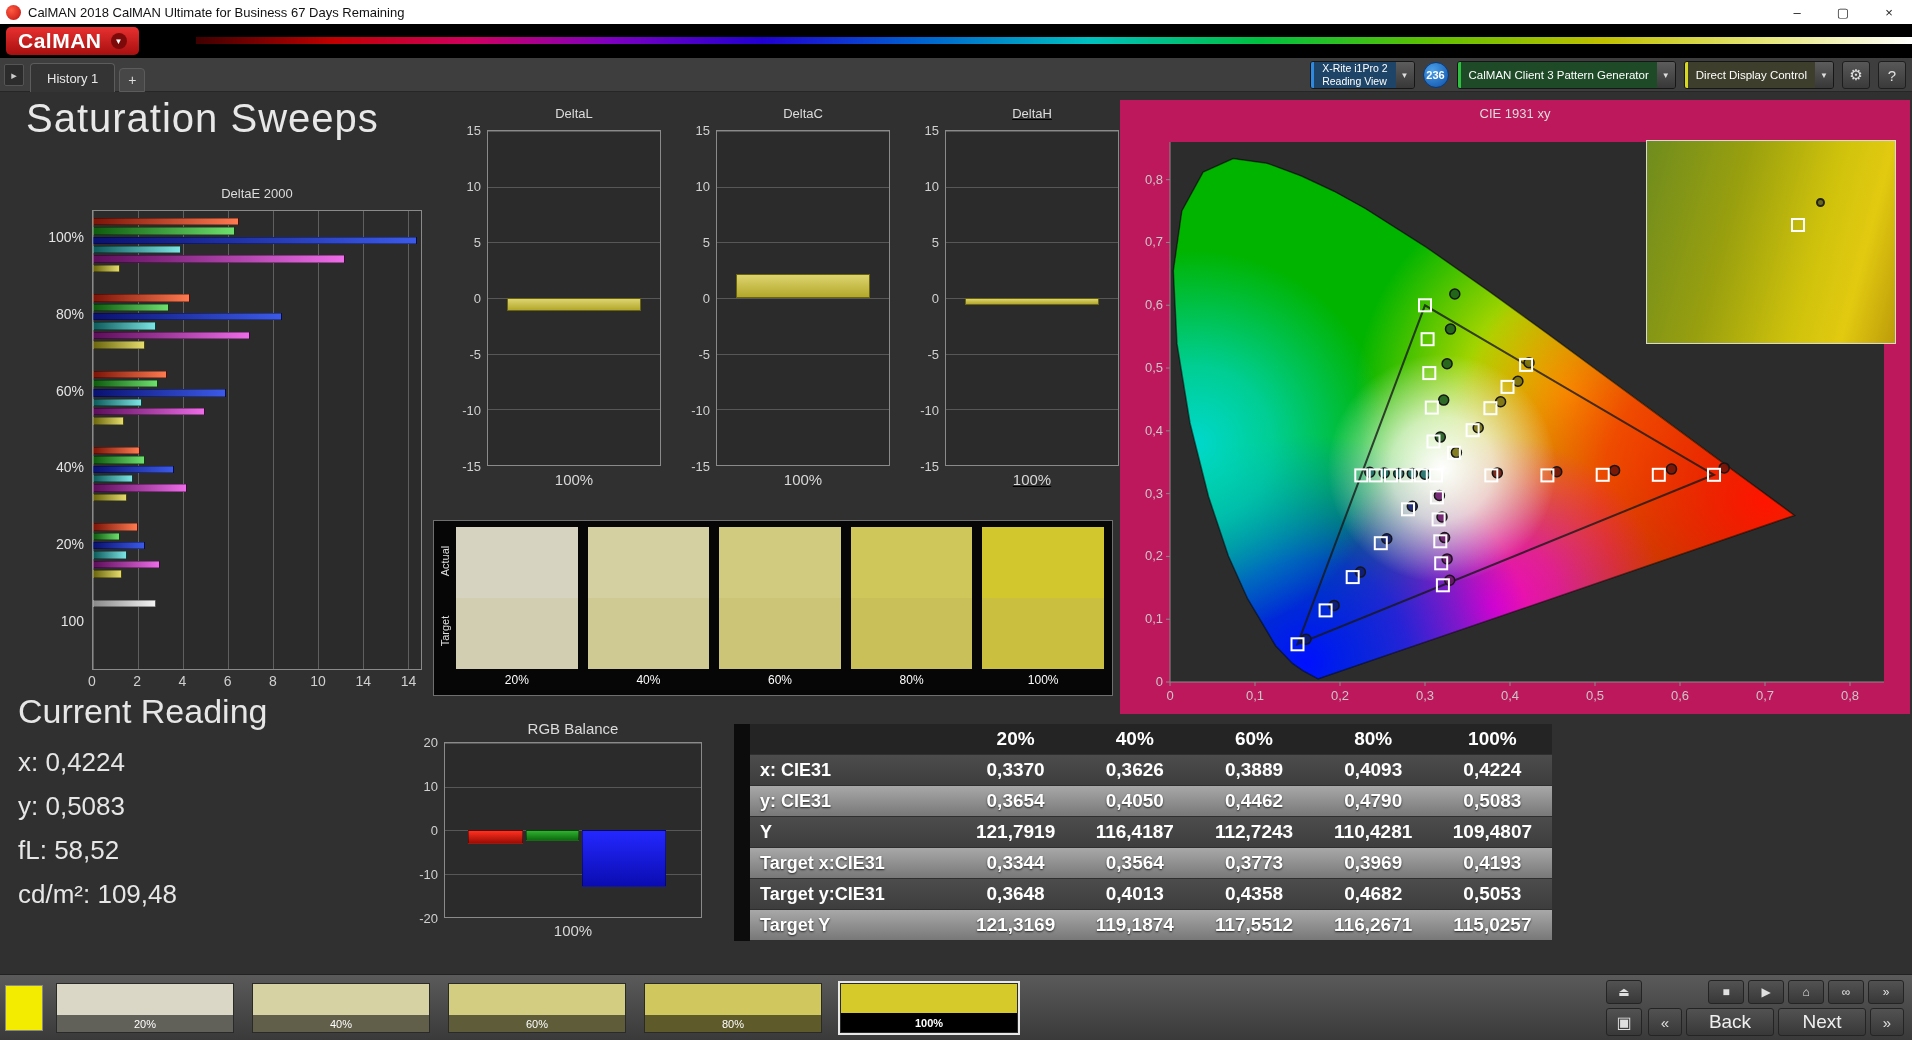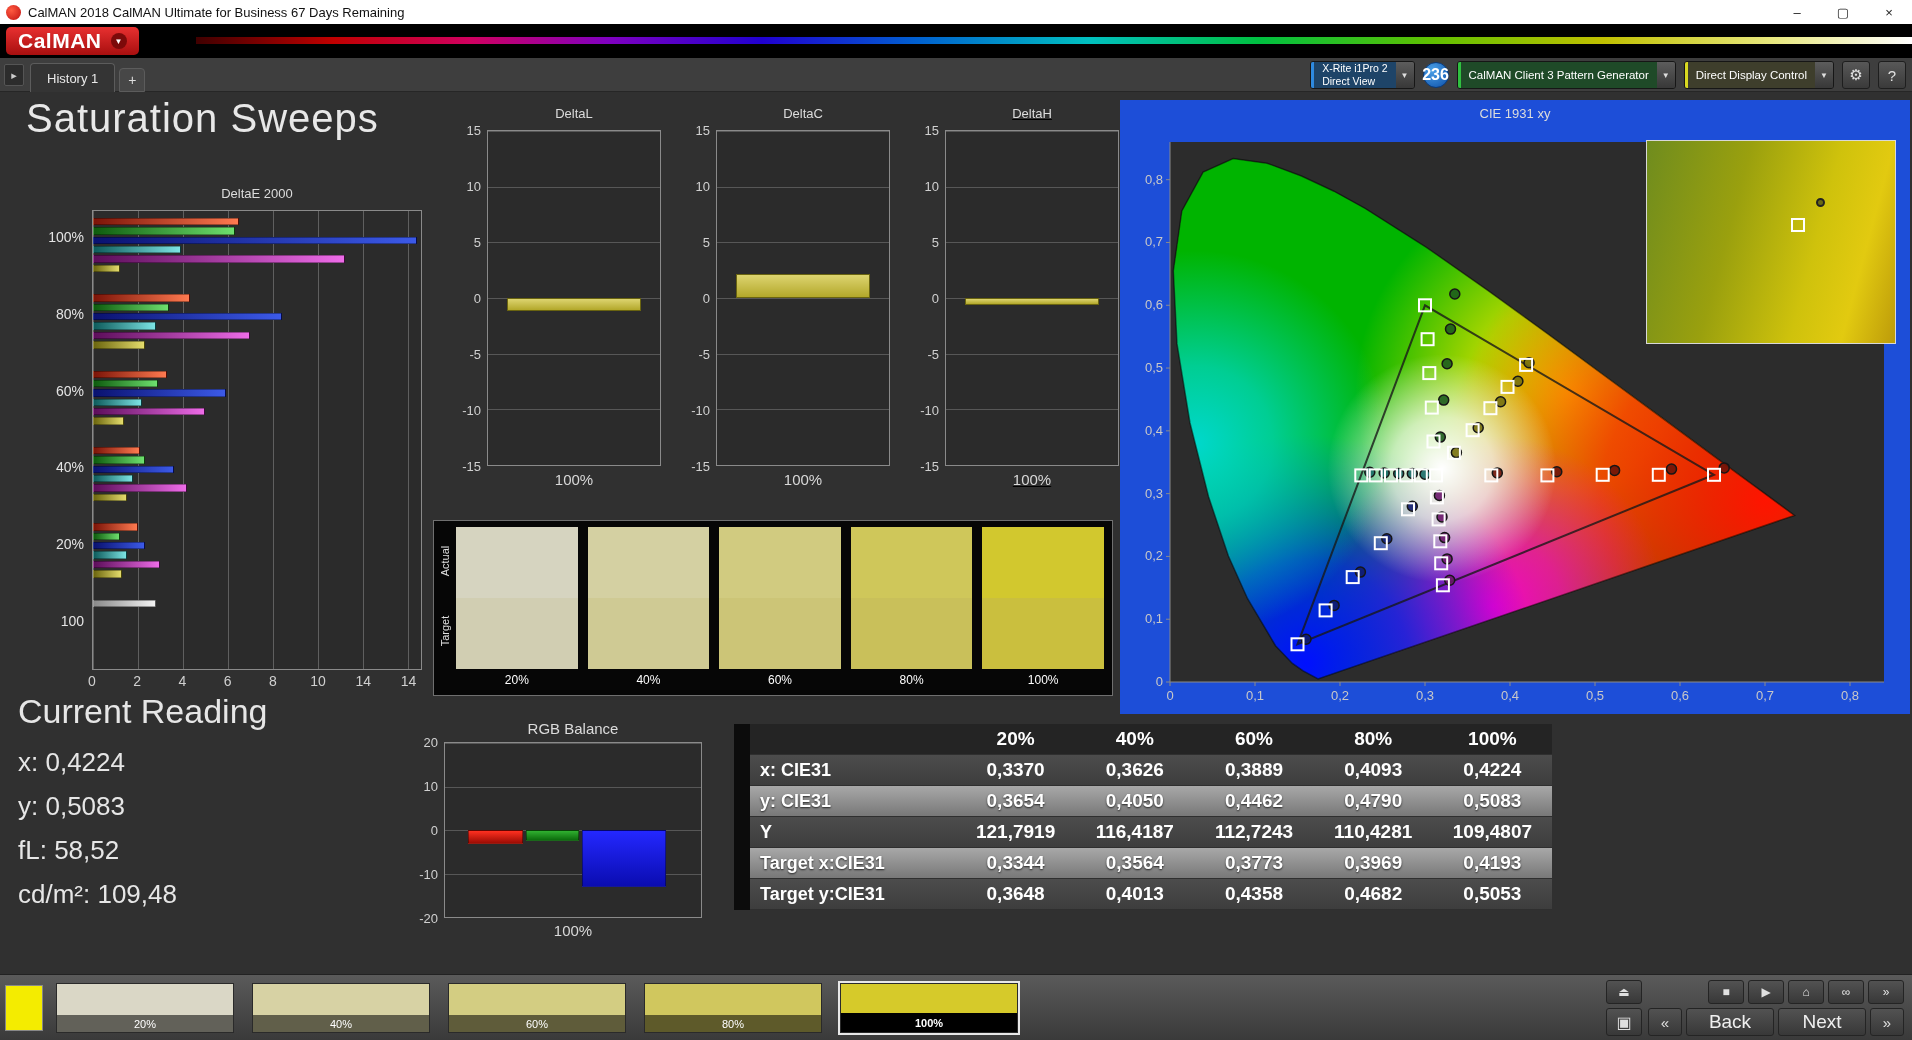"Direct View" span { text: Direct -> Reading }
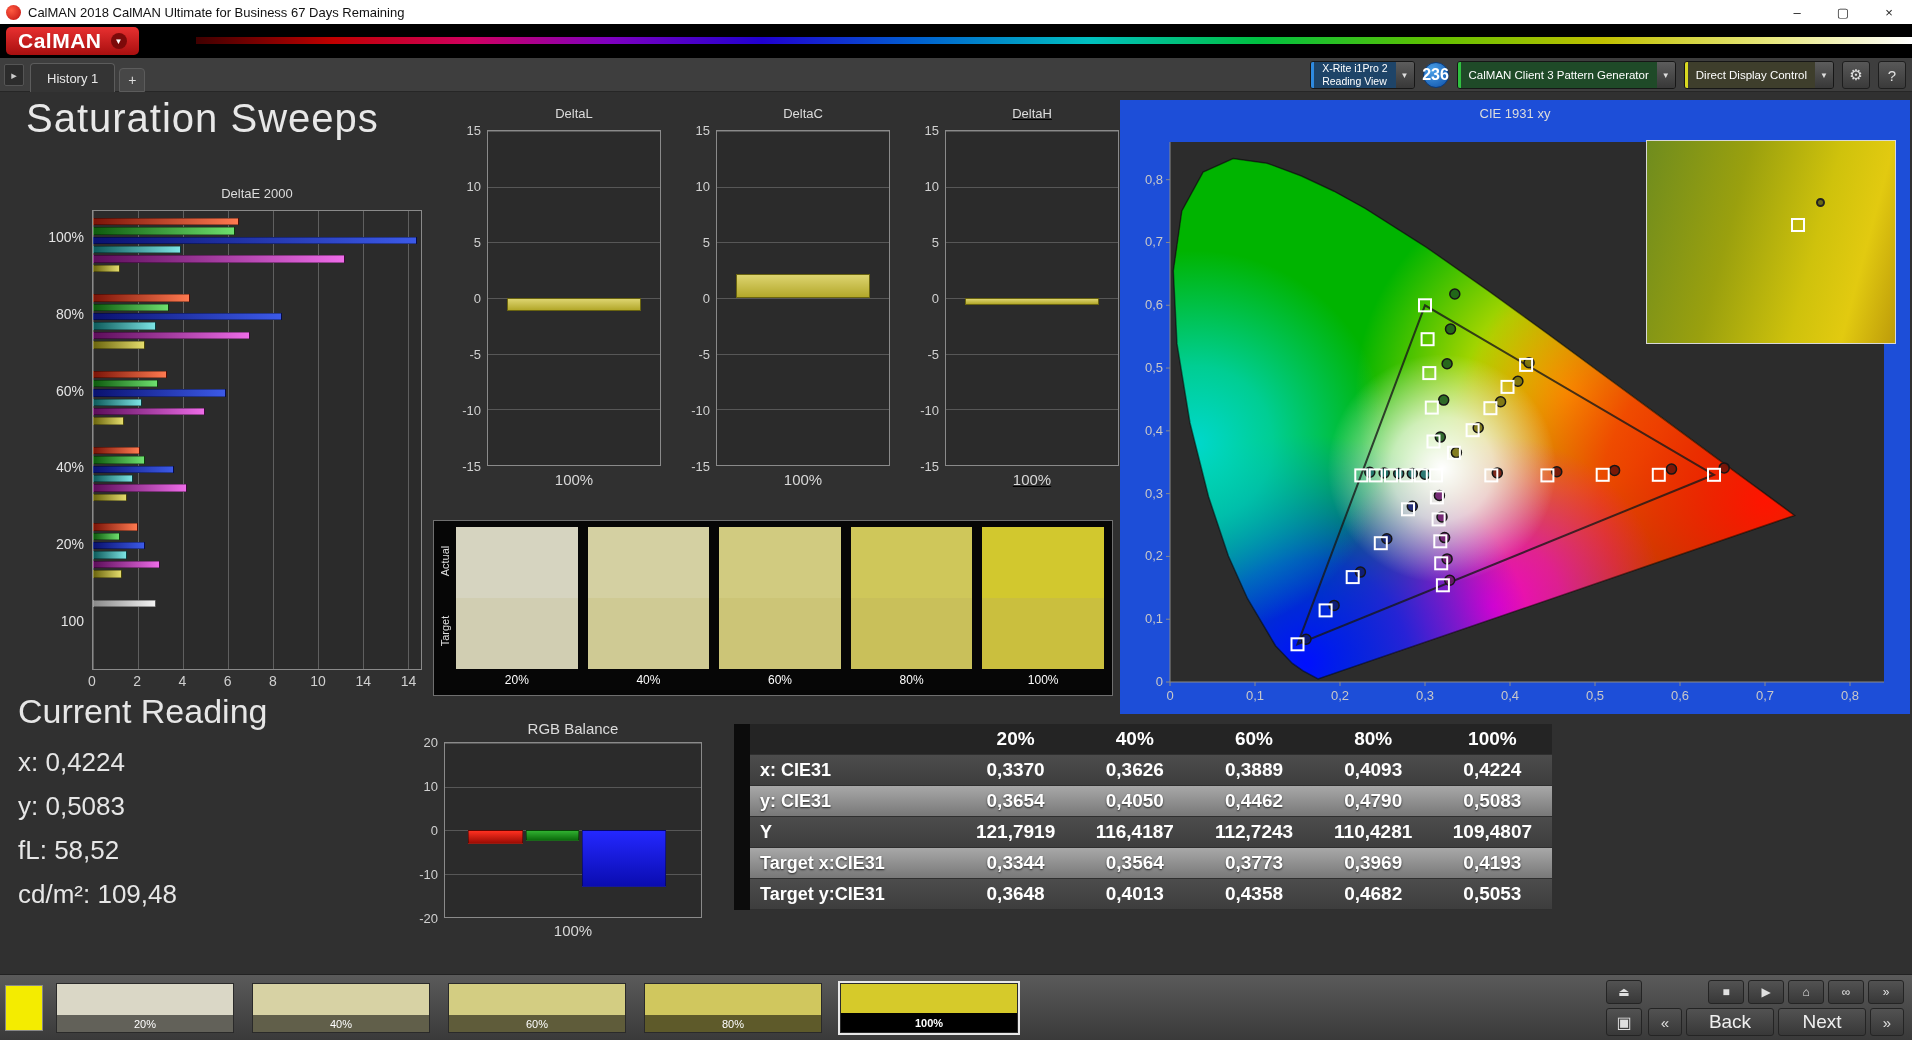"236" #reading-badge { font-size: 16px -> 11px }
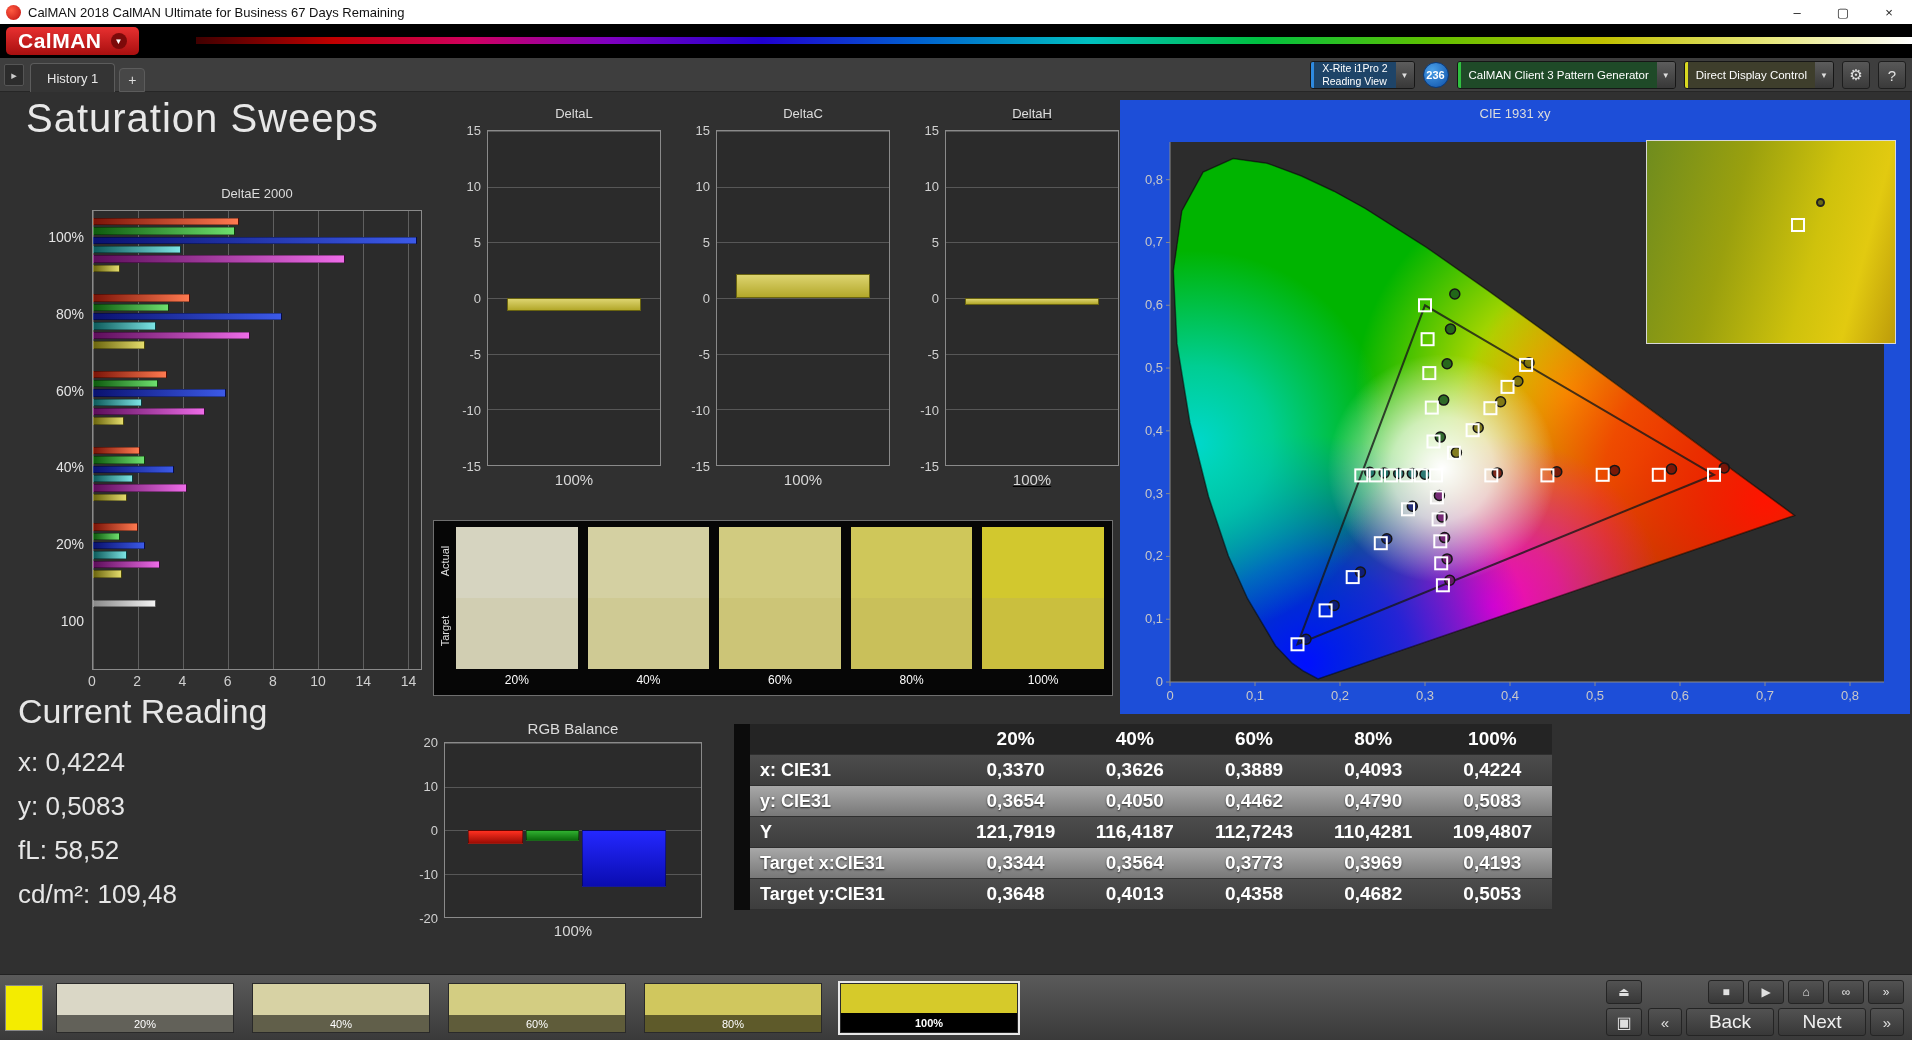"CIE 1931 xy" #cie-panel { background: #1d4ed8 -> #be185d }
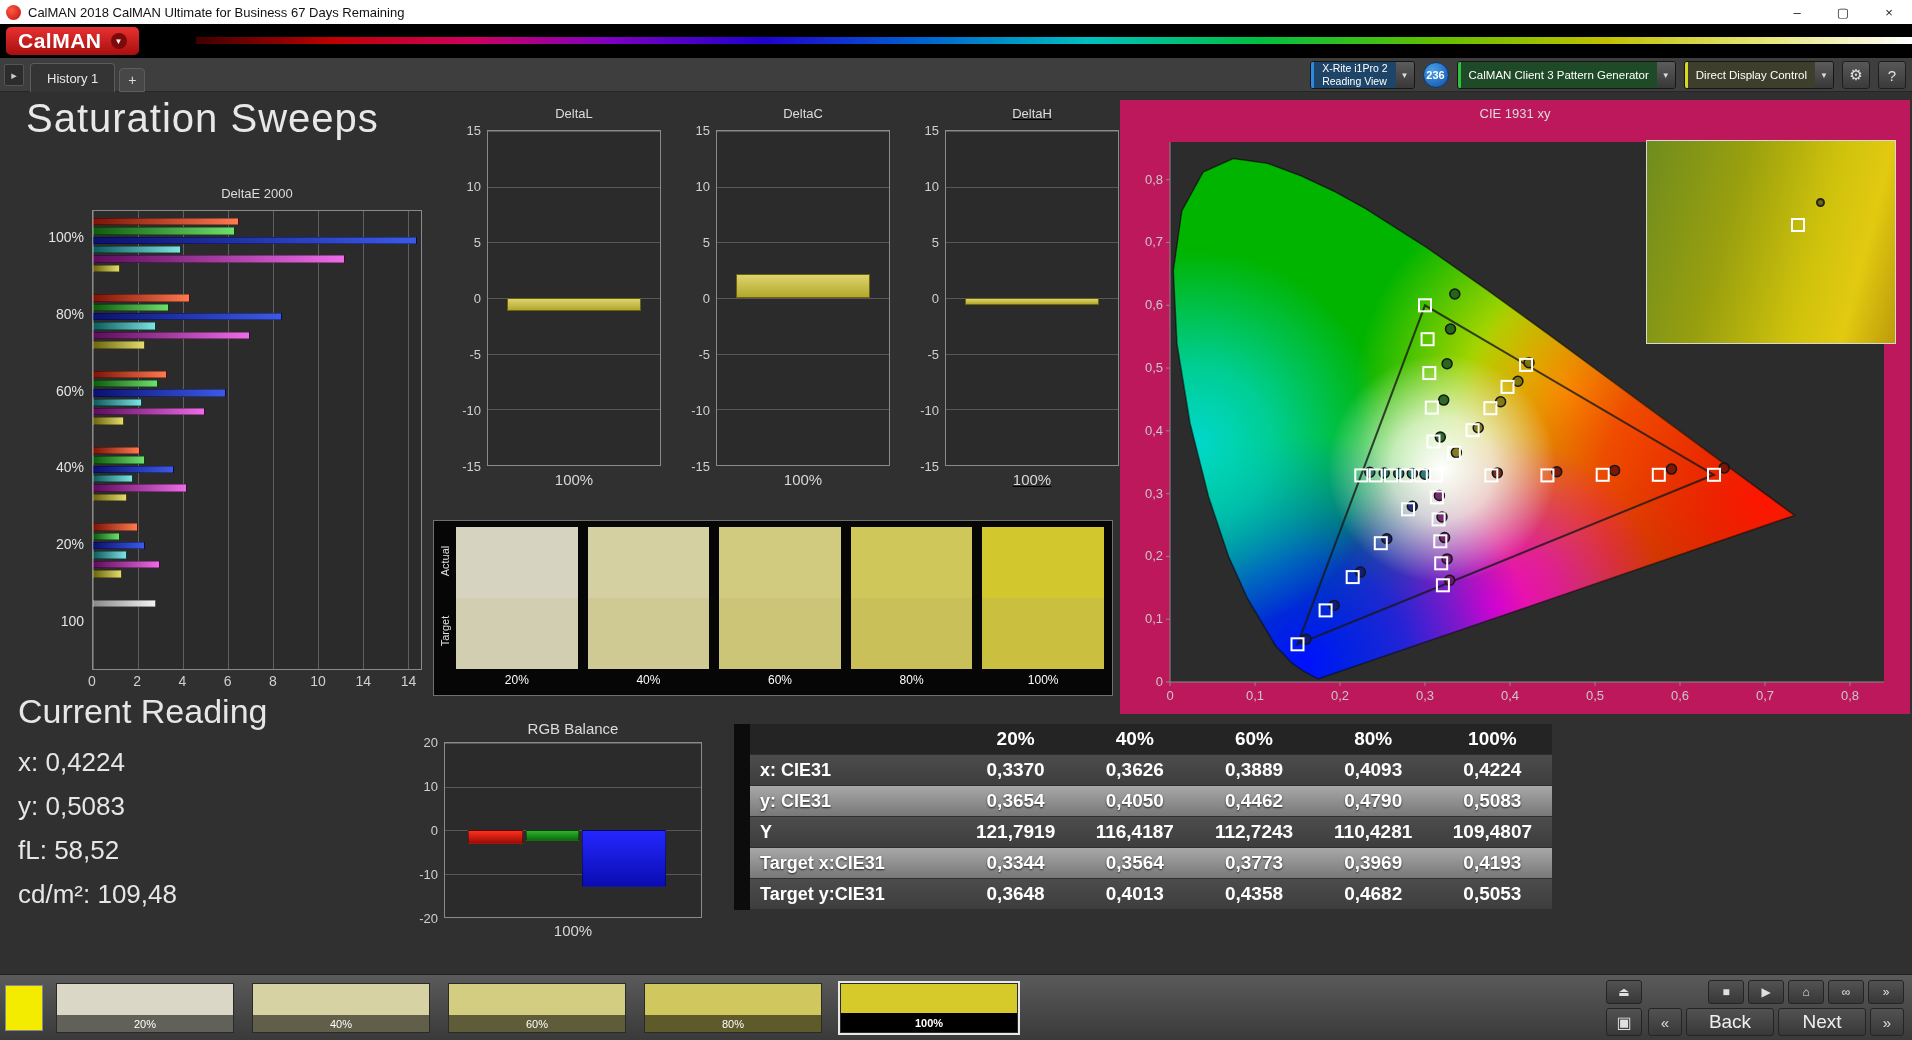"Target Y" div.trow { html: none -> <div> <div>Target Y</div> <div>121,3169</div> <div>119,1874</div> <div>117,5512</div> <div>116,2671</div> <div>115,0257</div> </div> }
